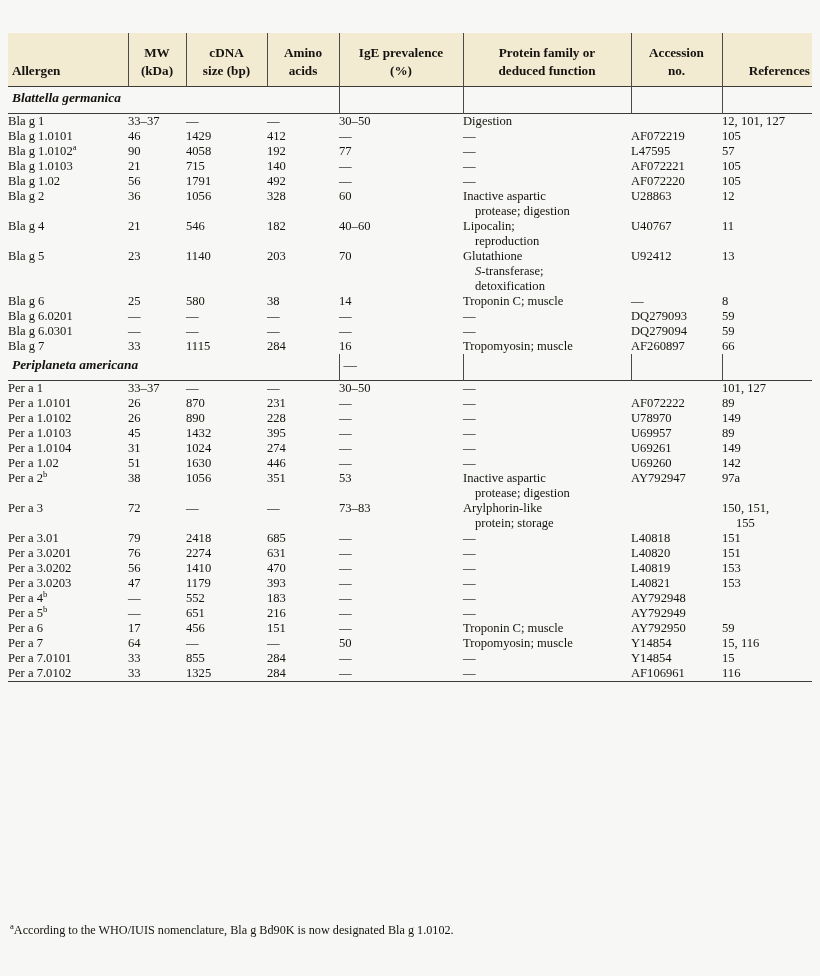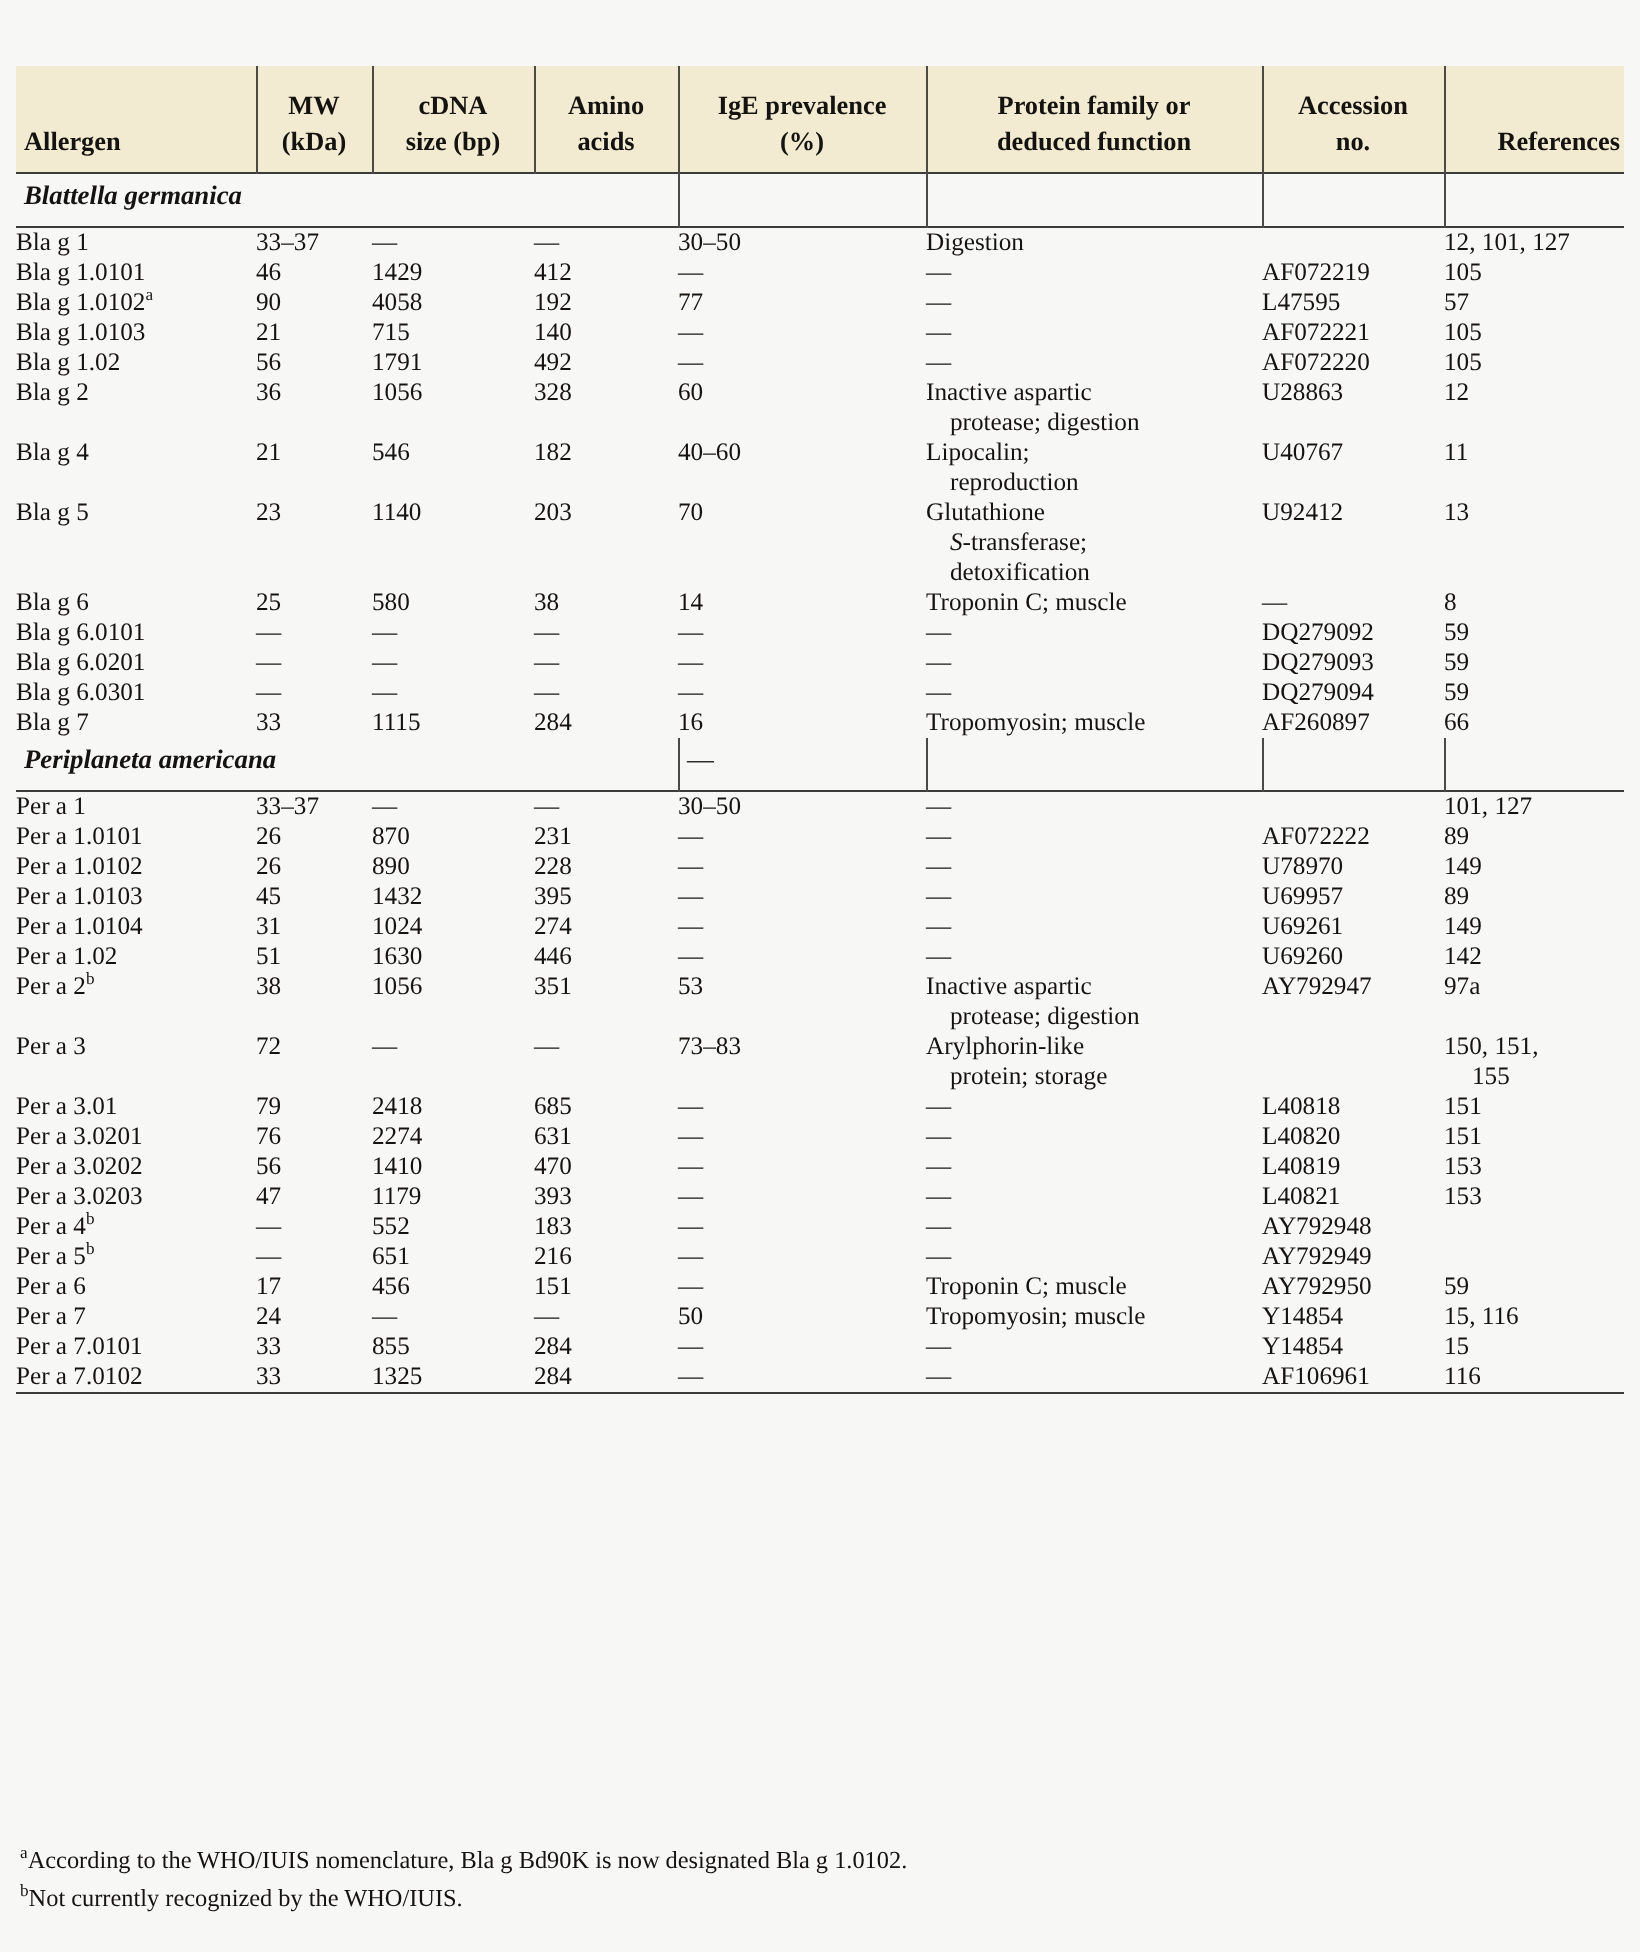"Bla g 6.0101" tr { html: <tr> <td><span>Bla g 6.0101</span></td> <td>—</td> <td>—</td> <td>—</td> <td>—</td> <td><span>—</span></td> <td>DQ279092</td> <td><span>59</span></td> </tr> -> none }
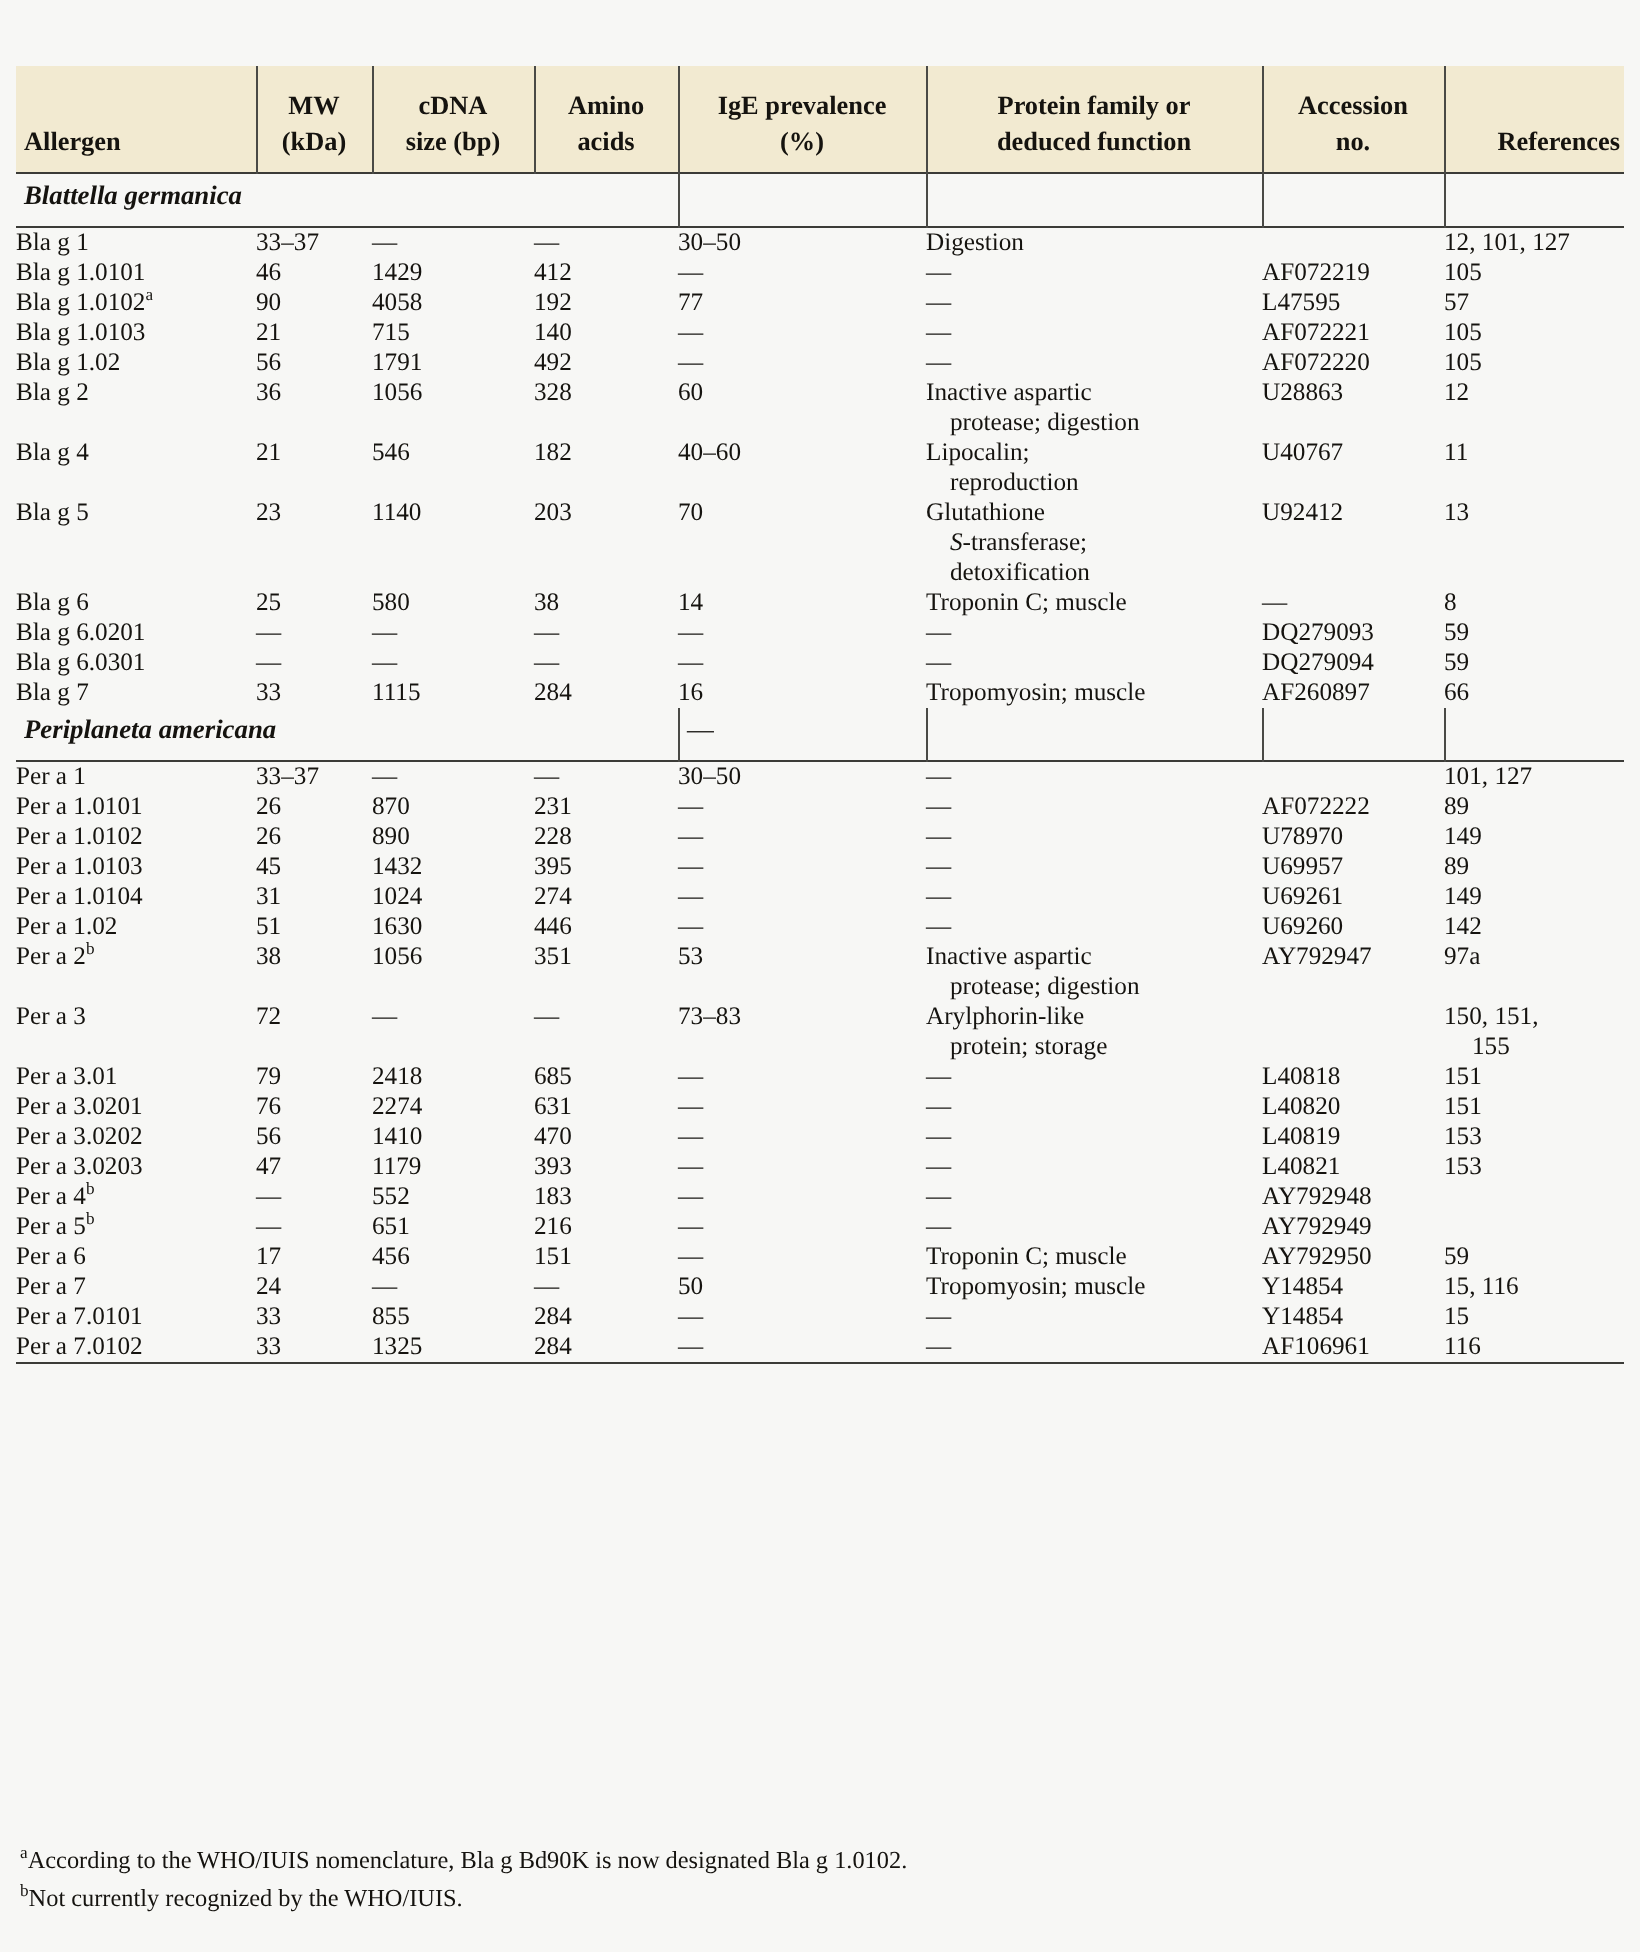"24" td { text: 24 -> 64 }
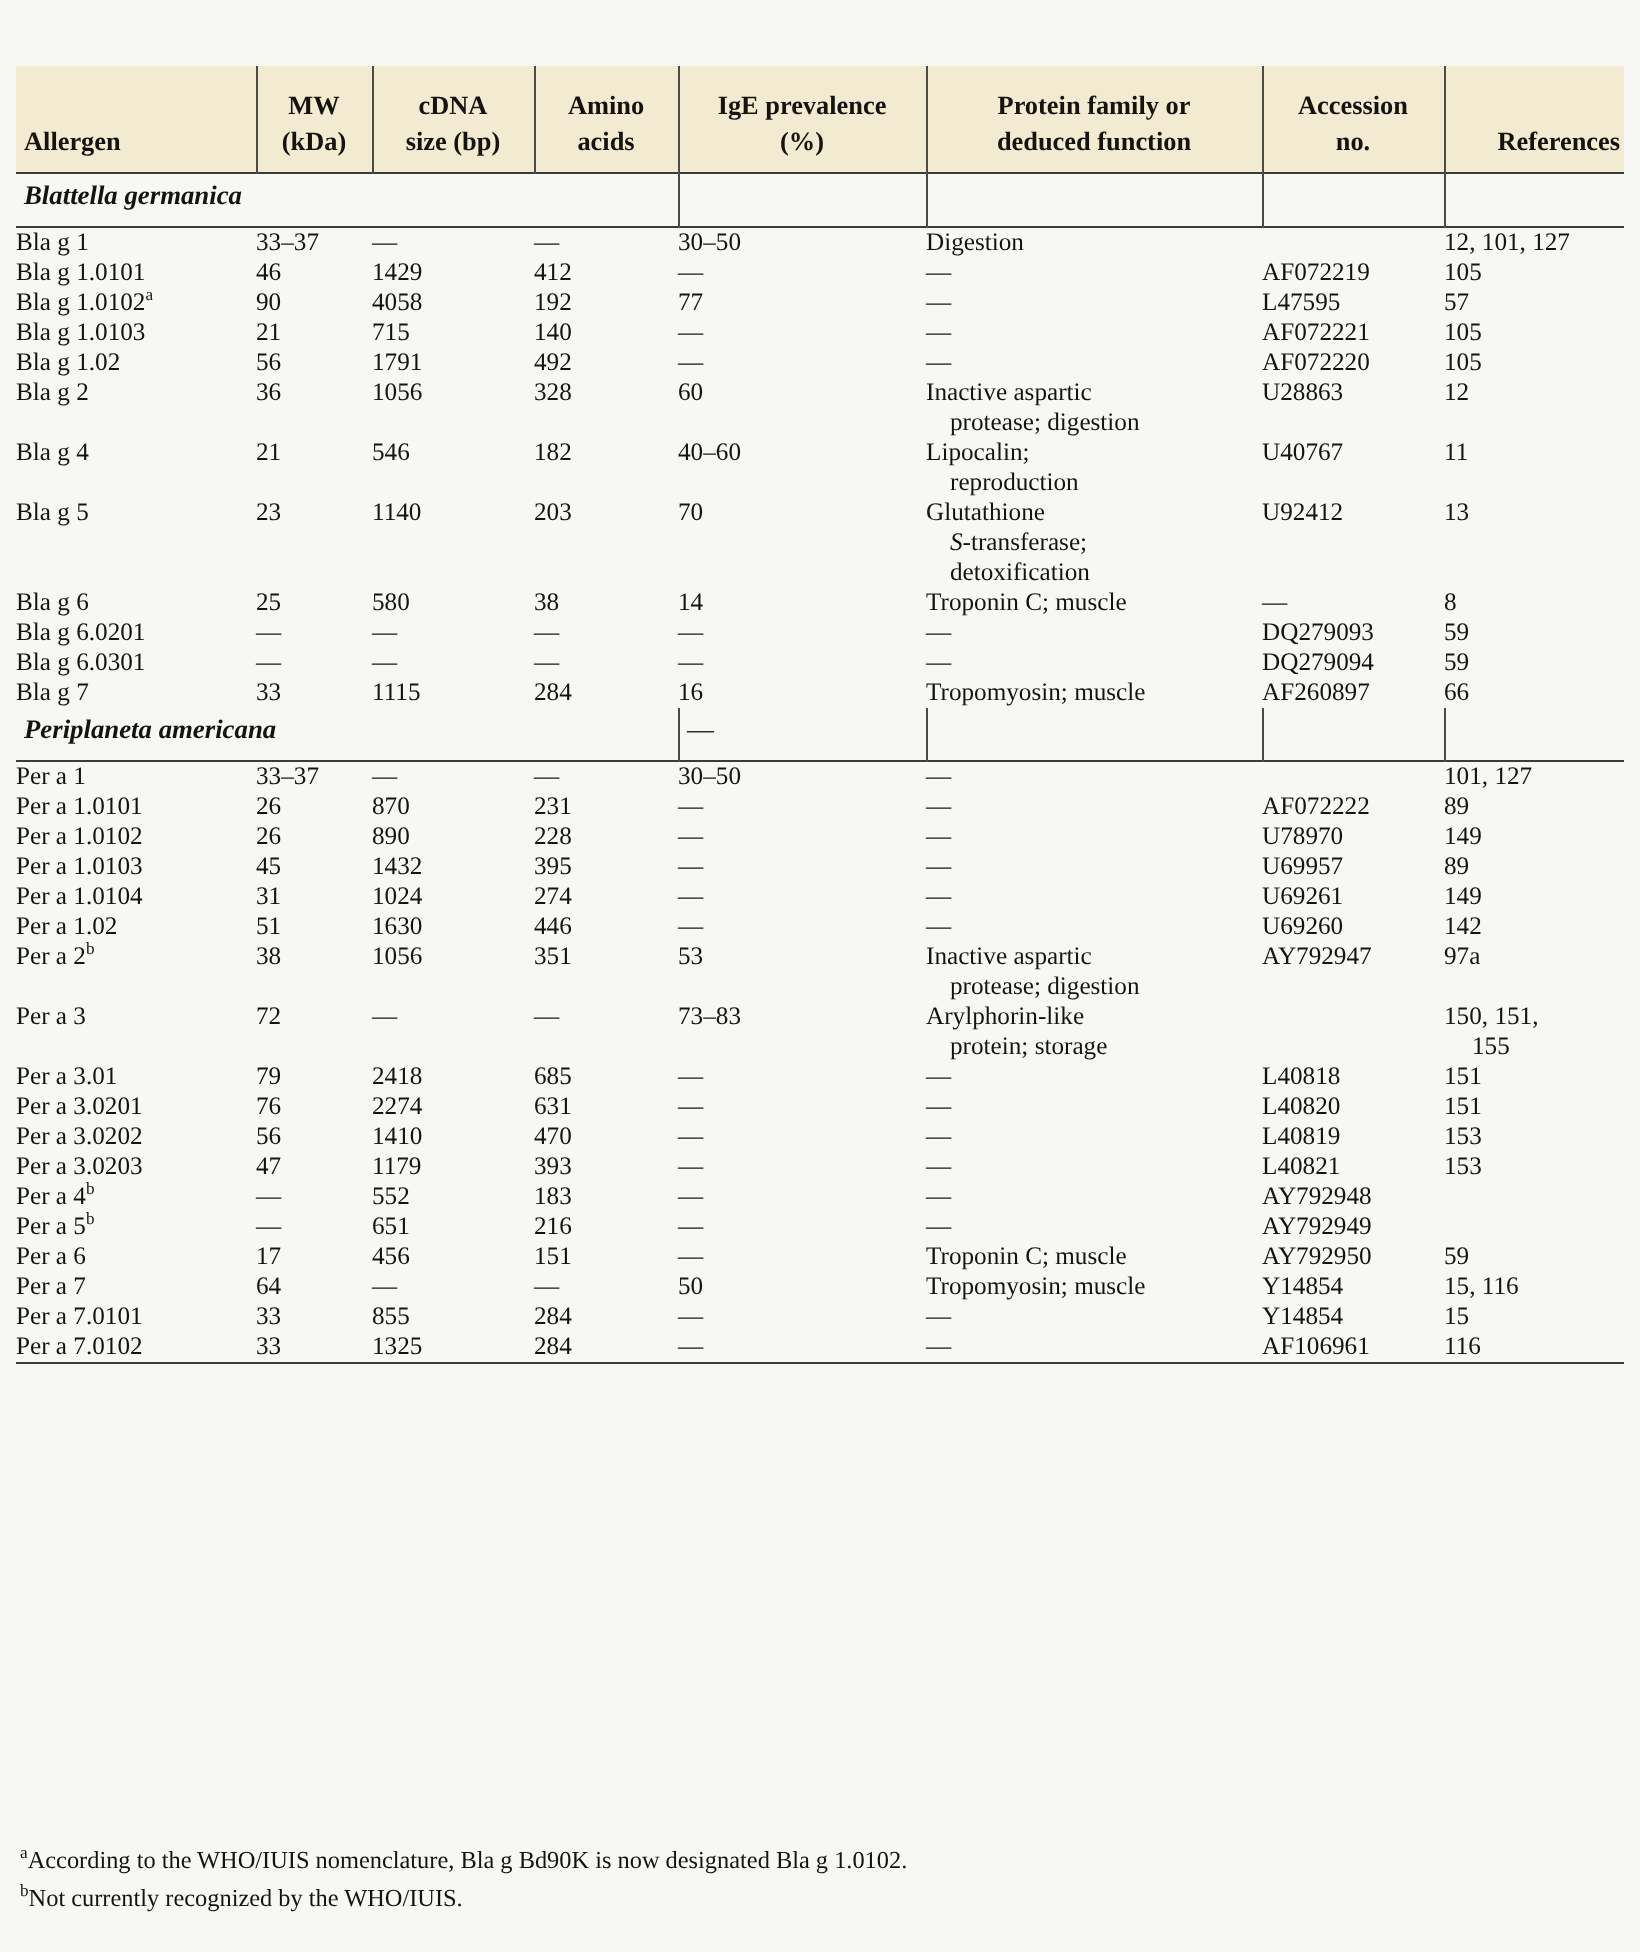"bNot currently recognized by the" div { html: <div><sup>b</sup><span>Not currently recognized by the WHO/IUIS.</span></div> -> none }
